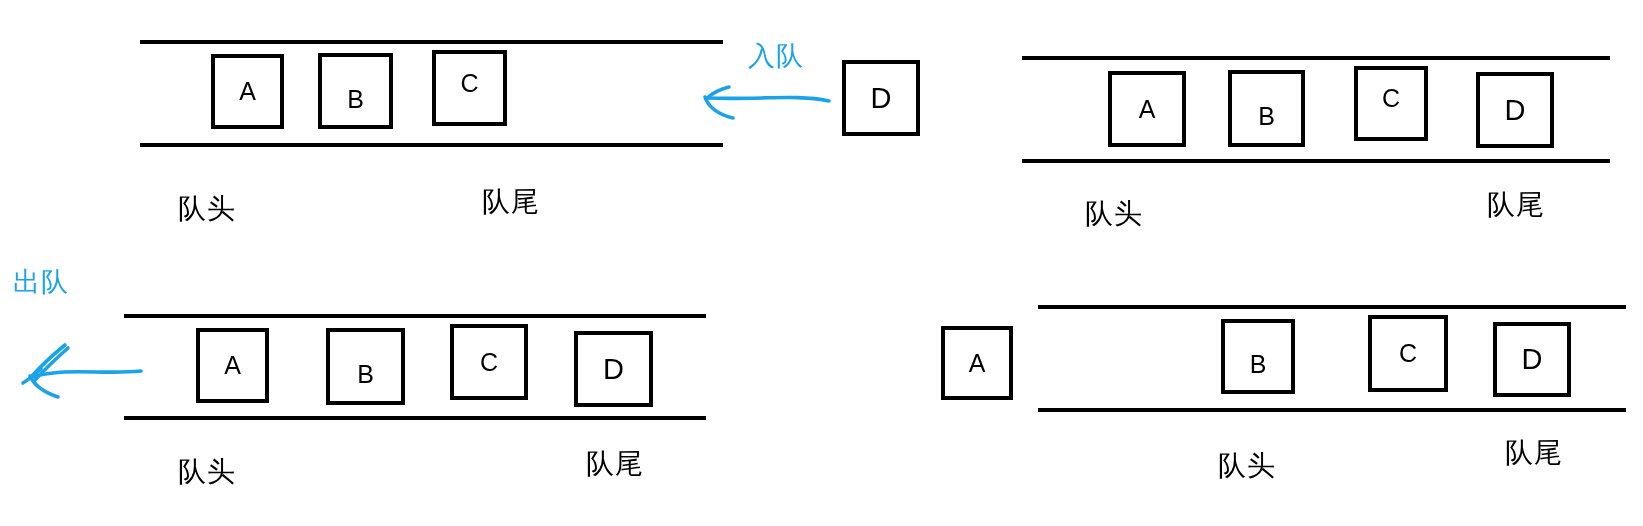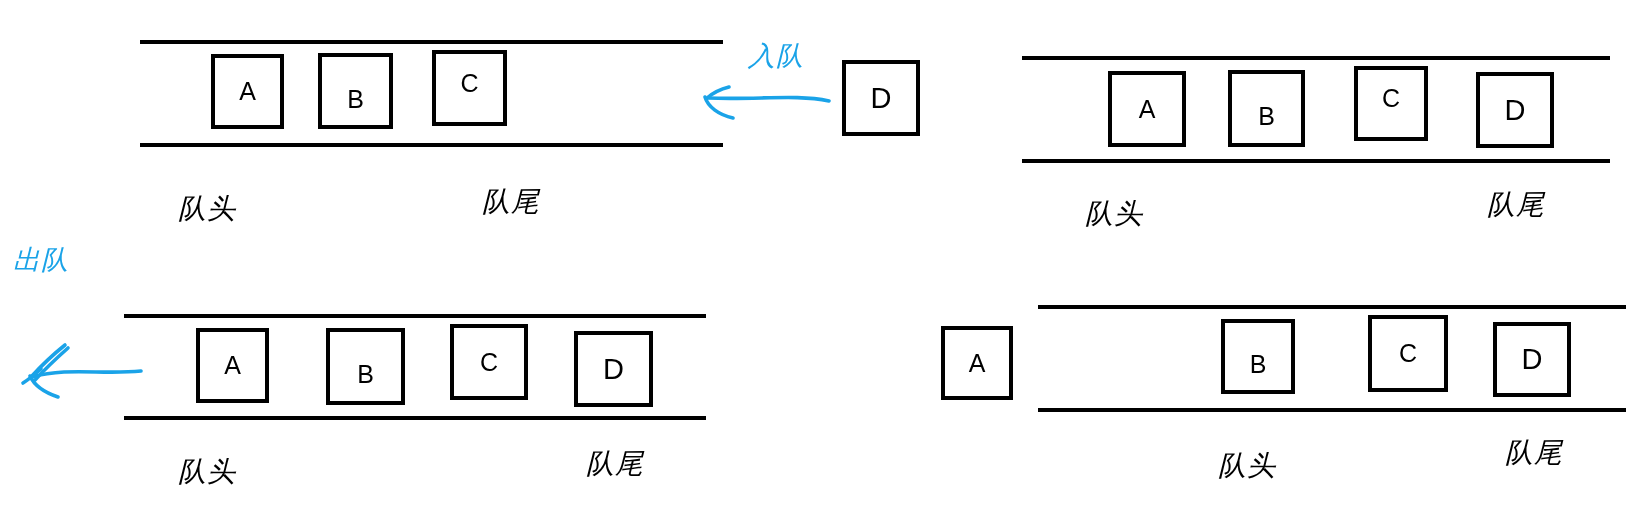"入队" .cn-label { font-style: italic -> none }
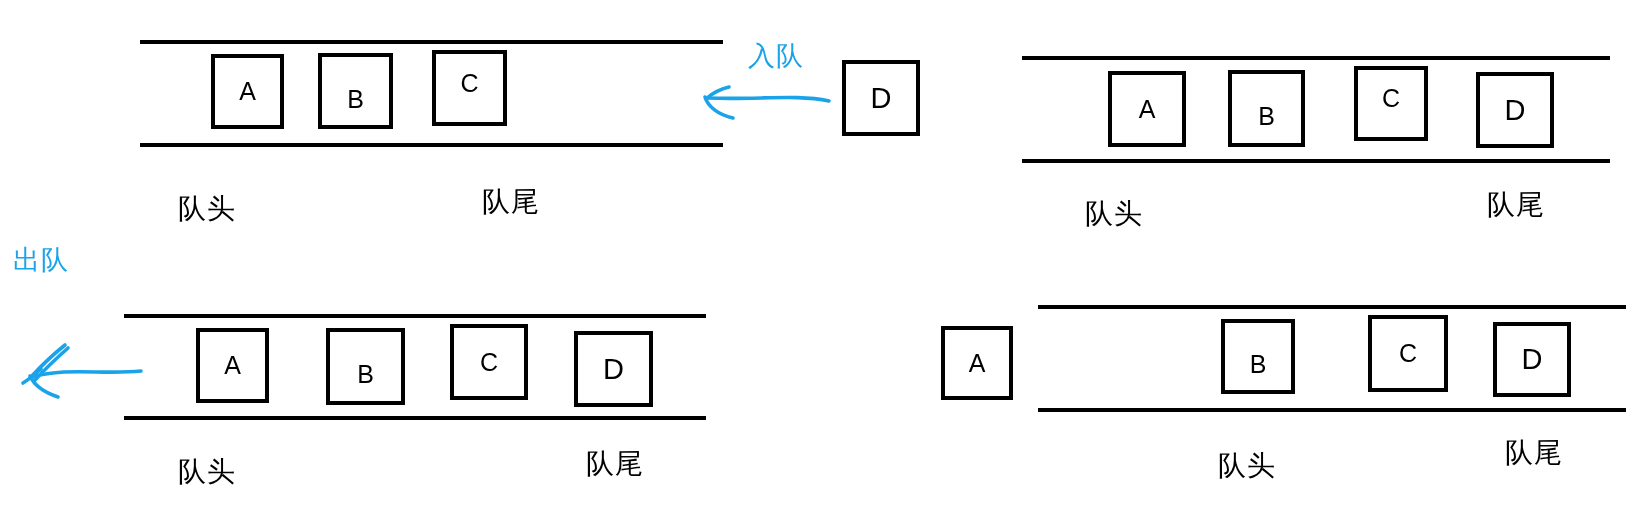"出队" div.cn-label { top: 244px -> 266px }
